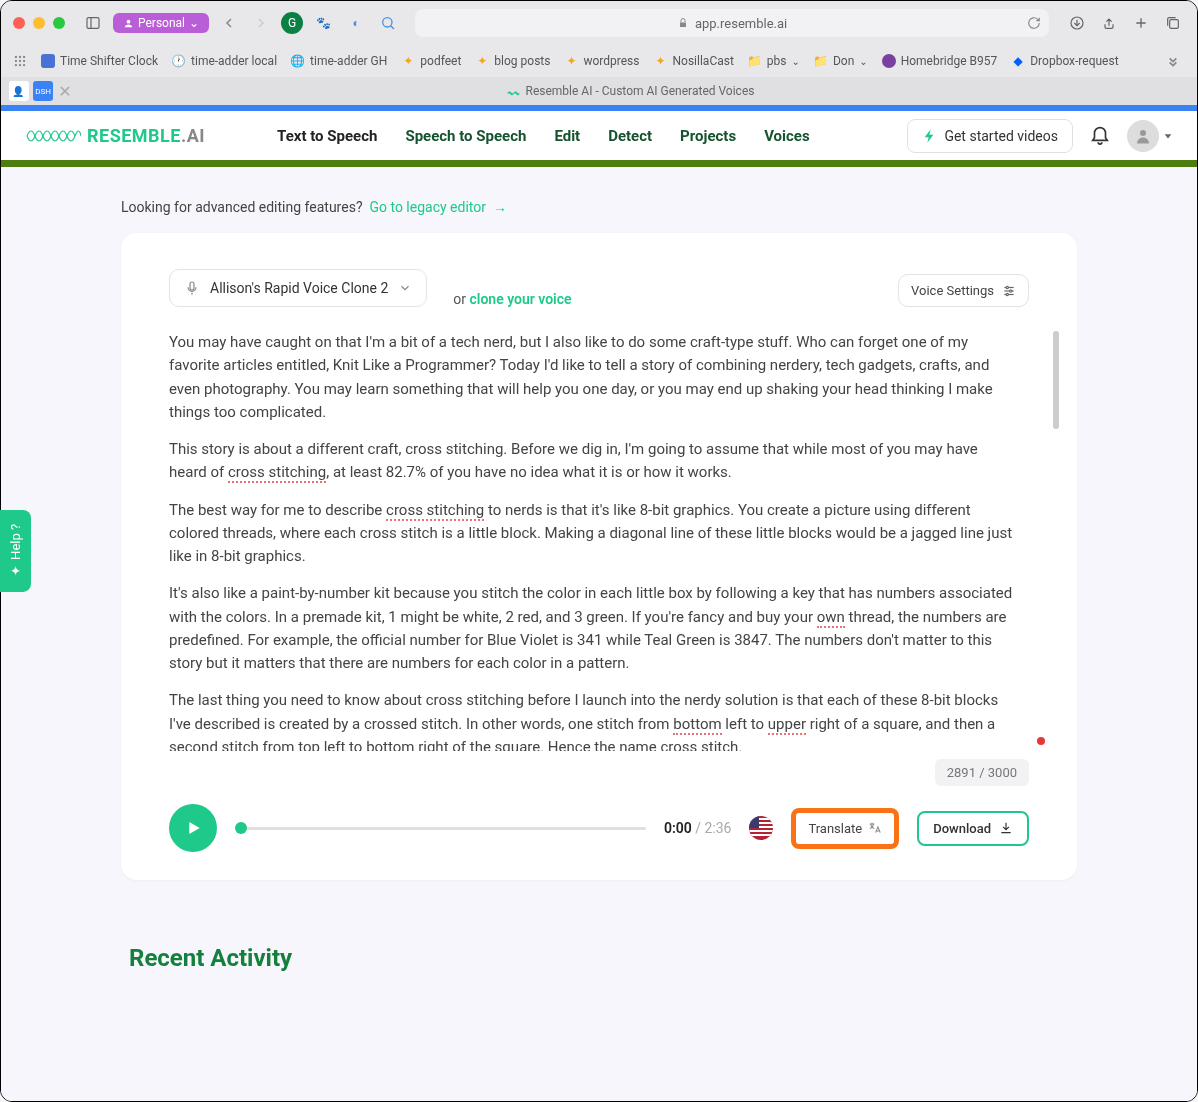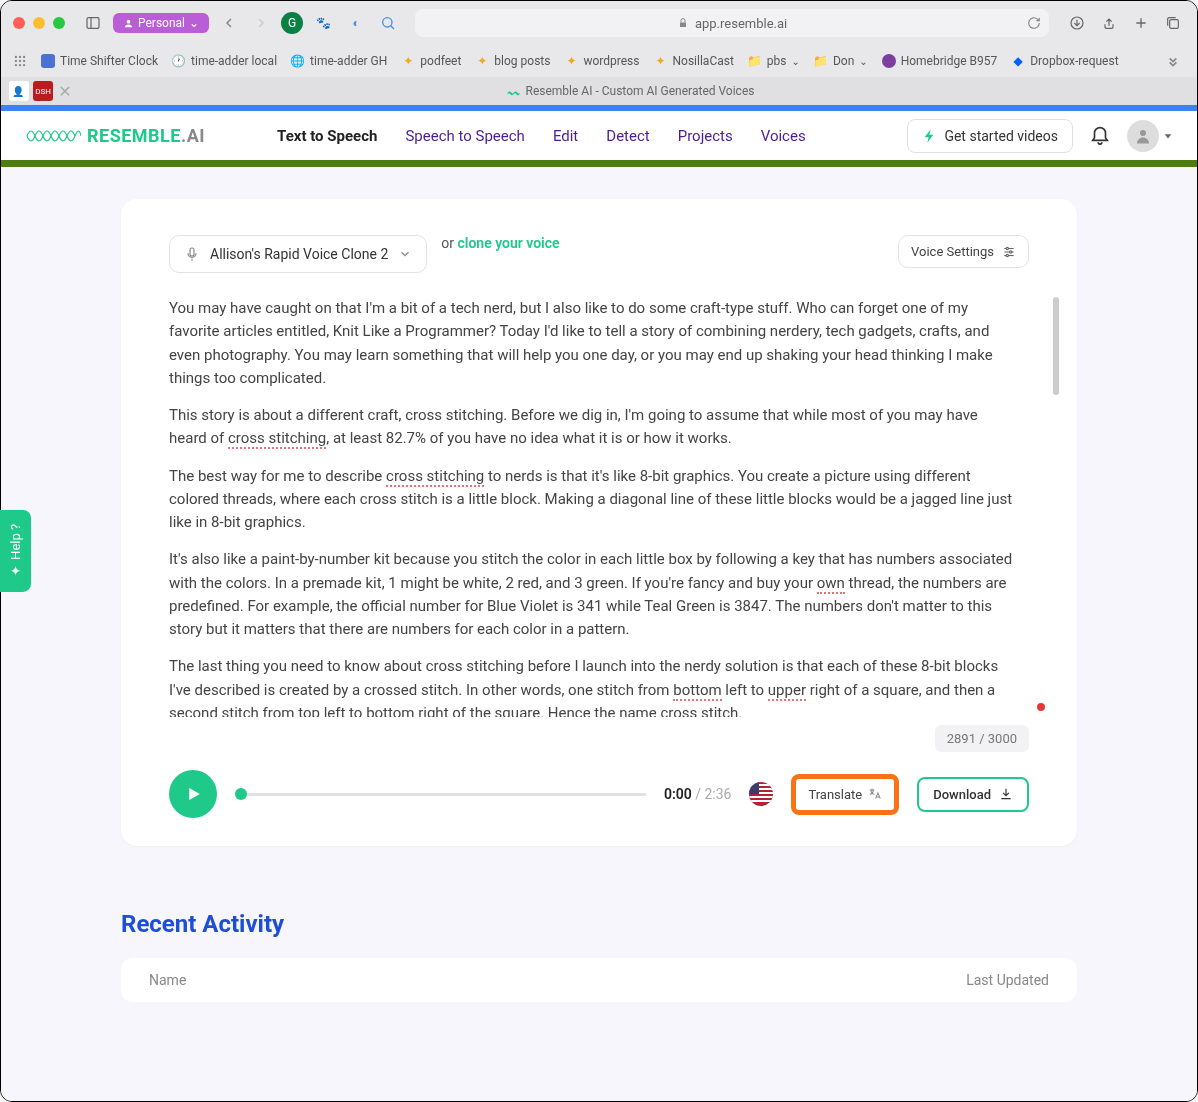"DSH" div.tab-ic { background: #b91c1c -> #3b82f6 }
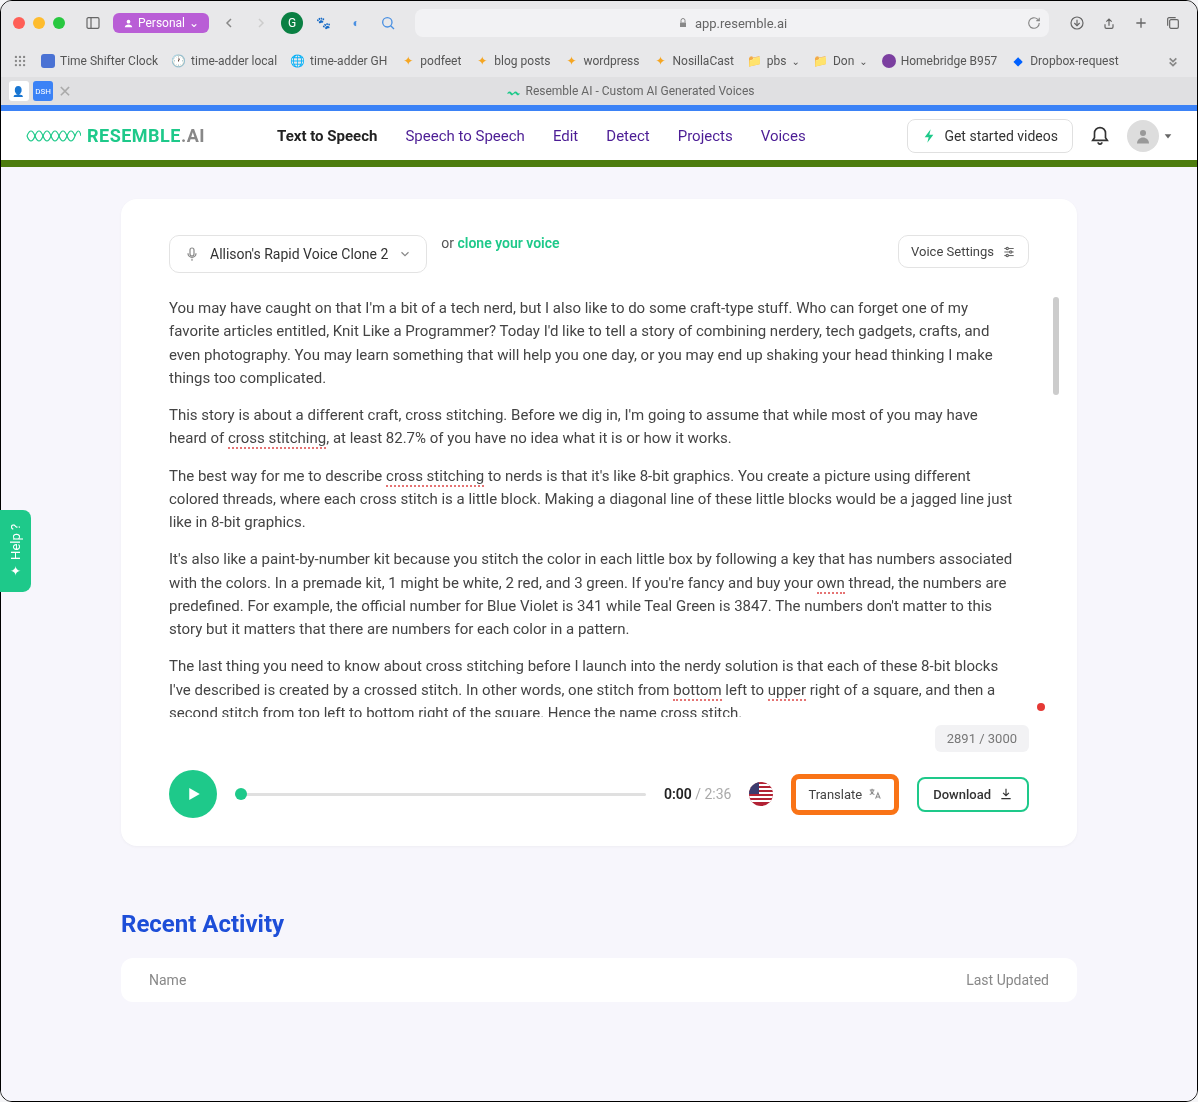"Speech to Speech" .nav-item { color: #4c1d95 -> #14532d; font-weight: 400 -> 700 }
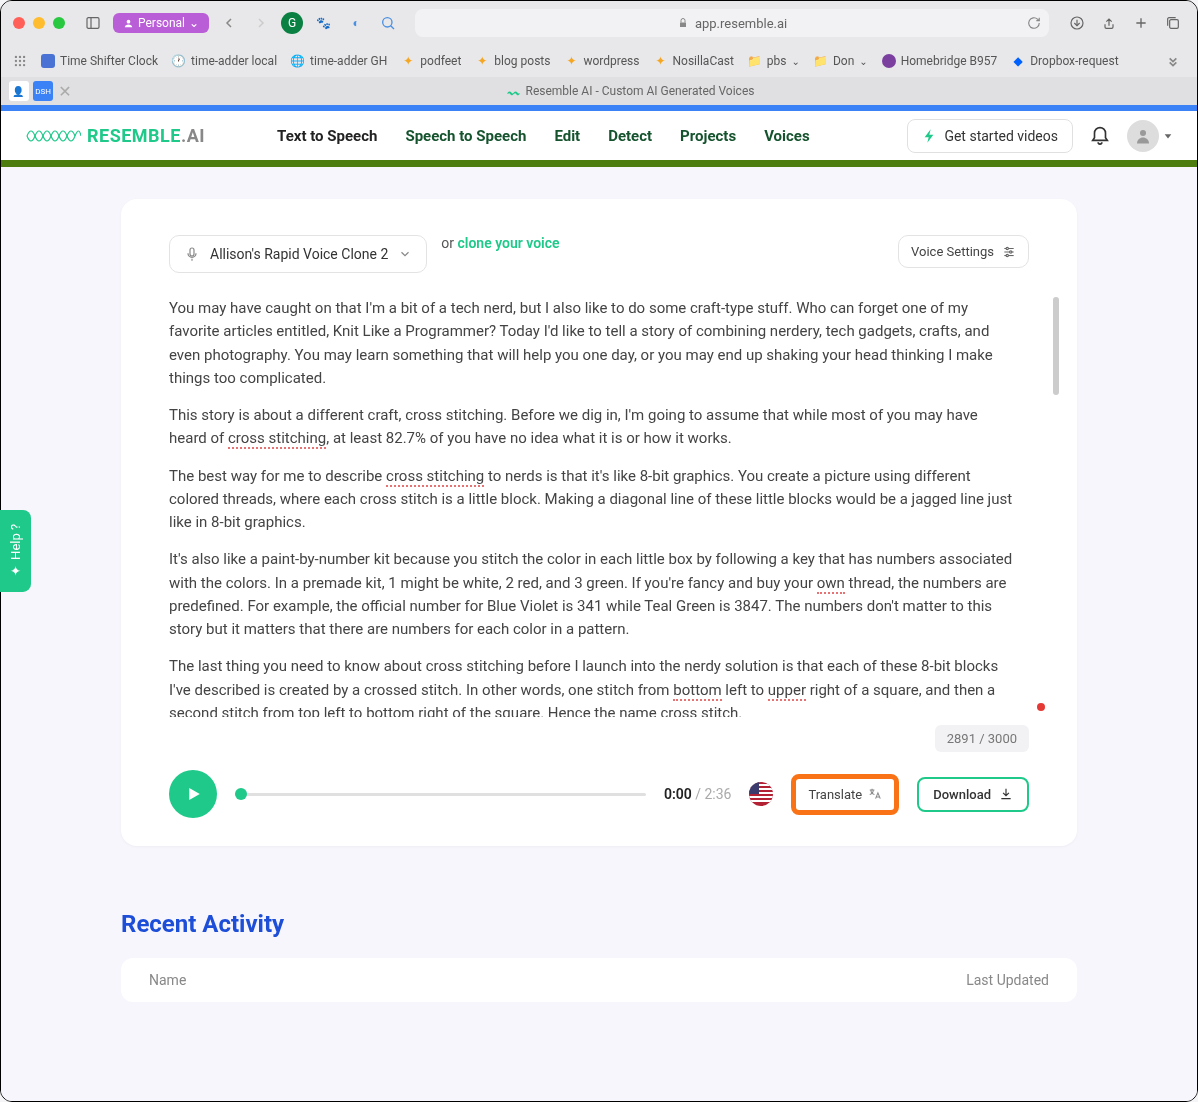"Looking for advanced editing features?" div.legacy-row { html: none -> <div> <span>Looking for advanced editing features?</span> &nbsp;<a><span>Go to legacy editor</span> &nbsp;→</a> </div> }
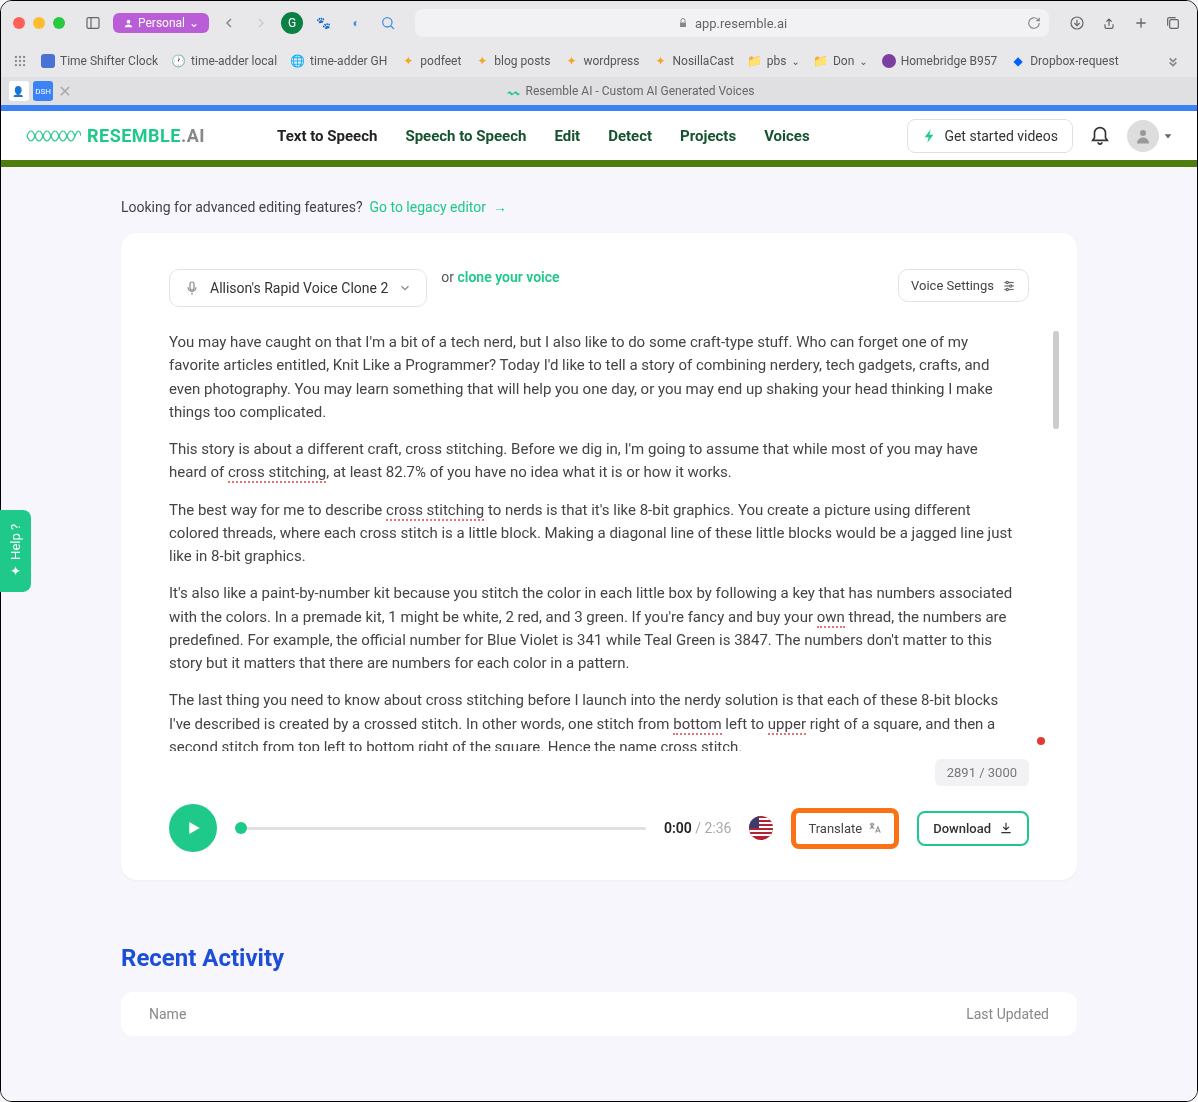"Allison's Rapid Voice Clone 2" .editor-top { align-items: flex-start -> flex-end; gap: none -> 12px }
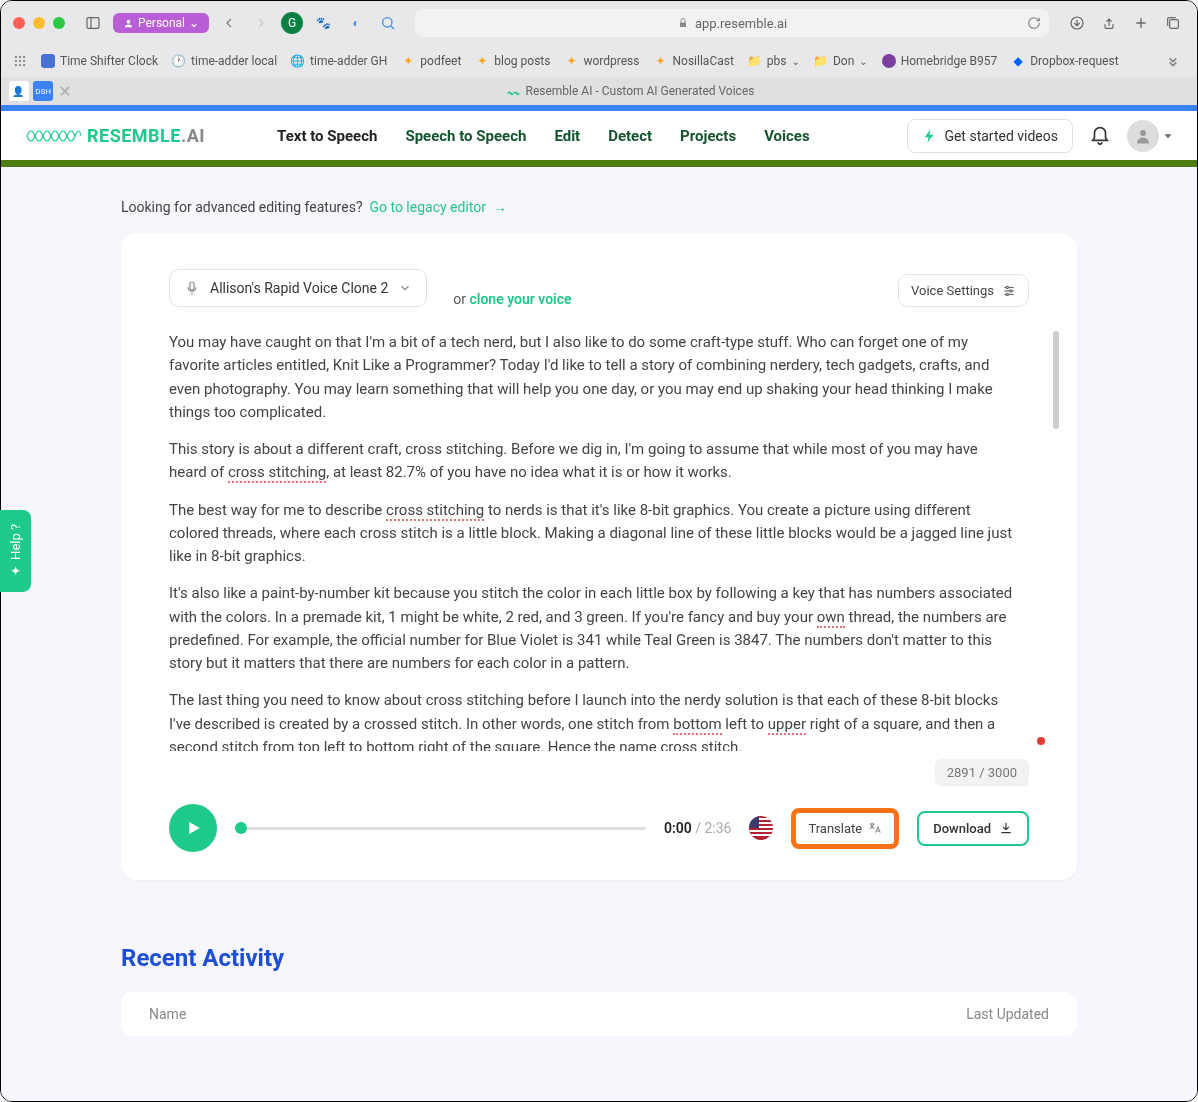"Recent Activity" .recent-activity h2 { color: #1d4ed8 -> #15803d; margin-left: none -> 8px }
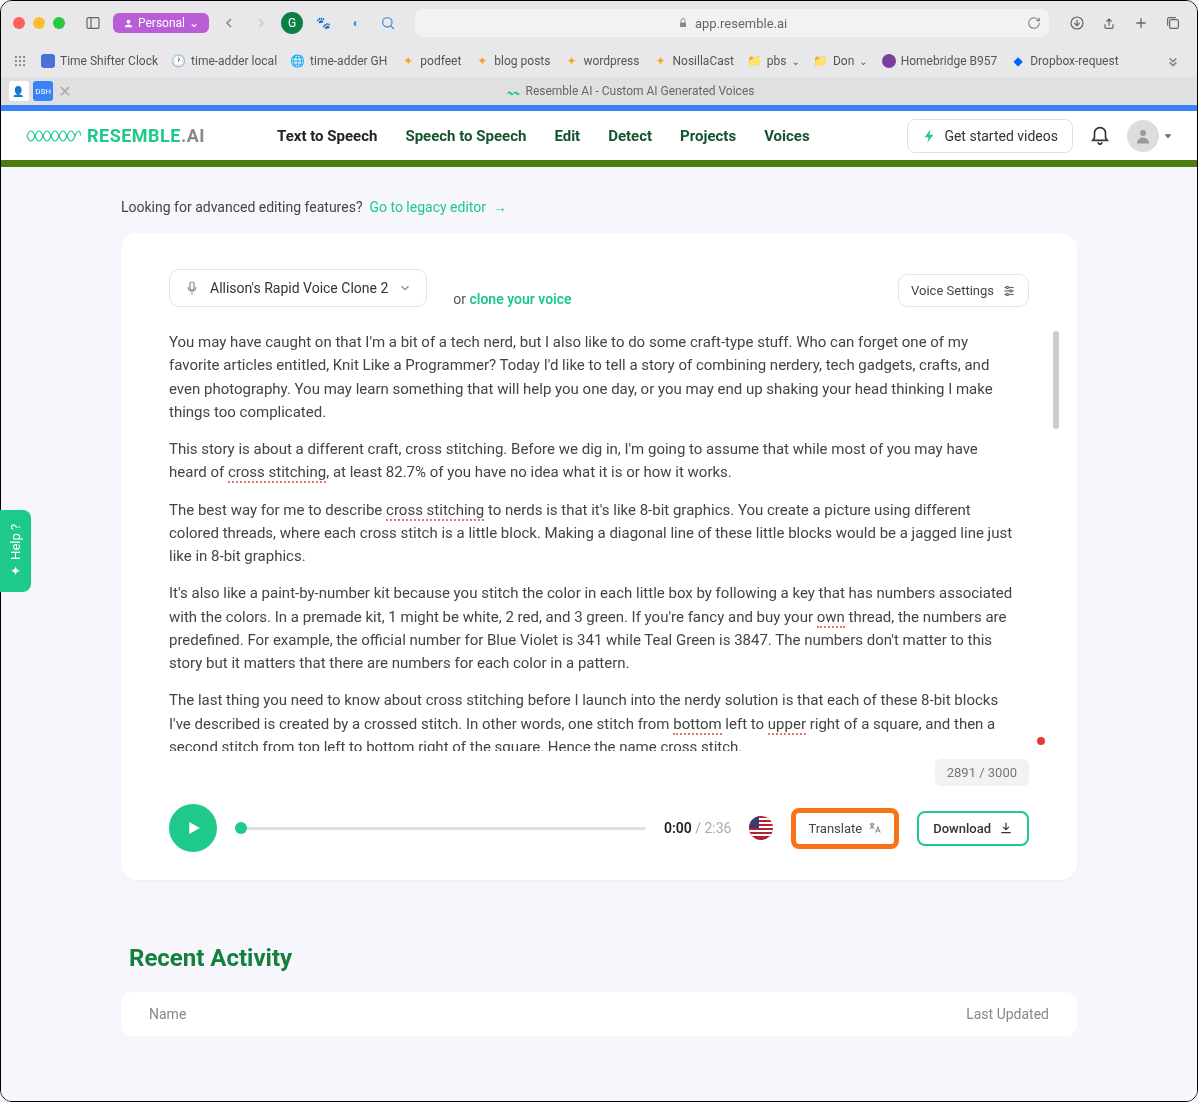"Name" div.activity-table { html: <div> <span>Name</span> <span>Last Updated</span> </div> -> none }
